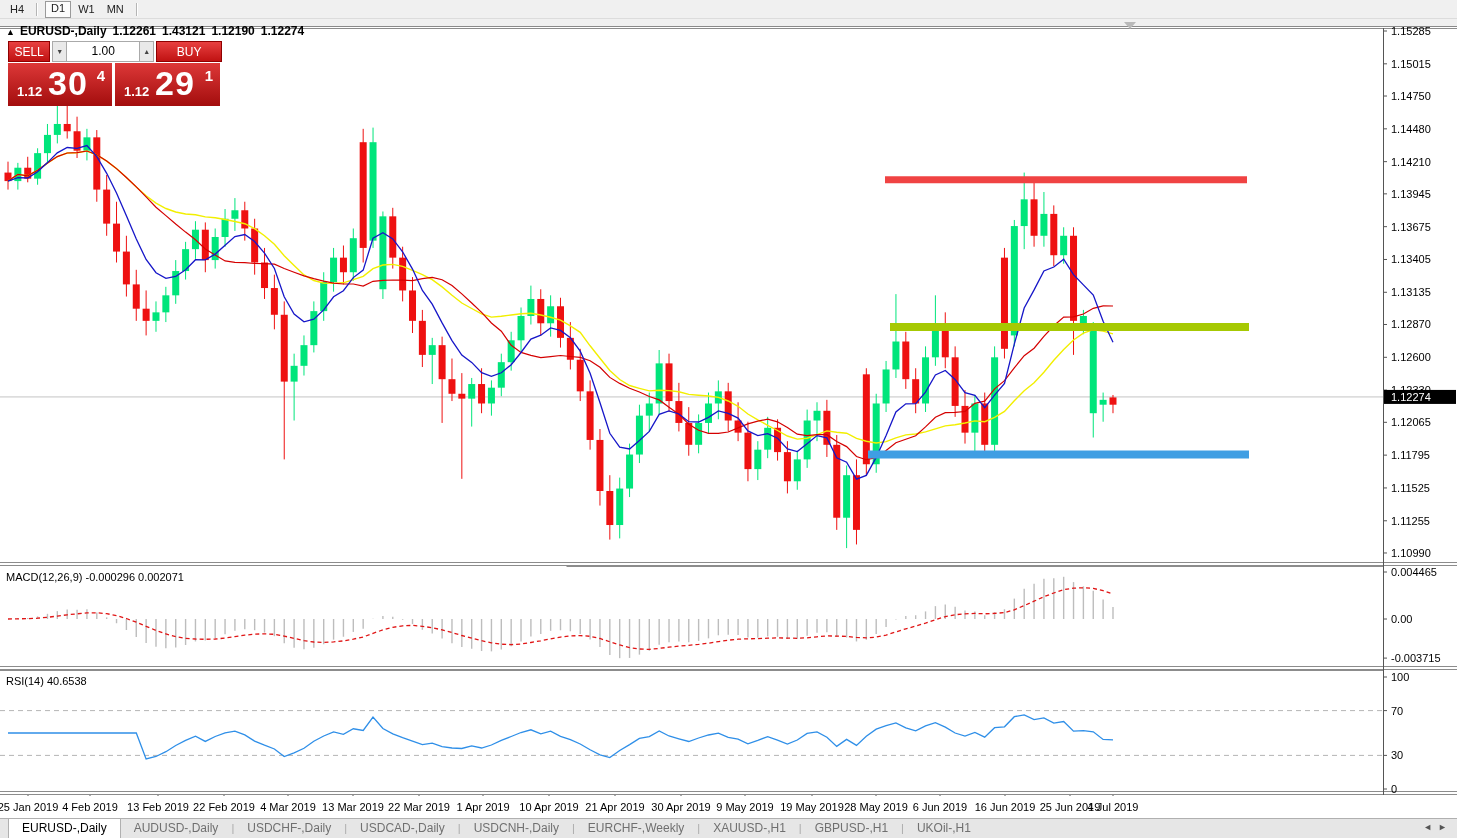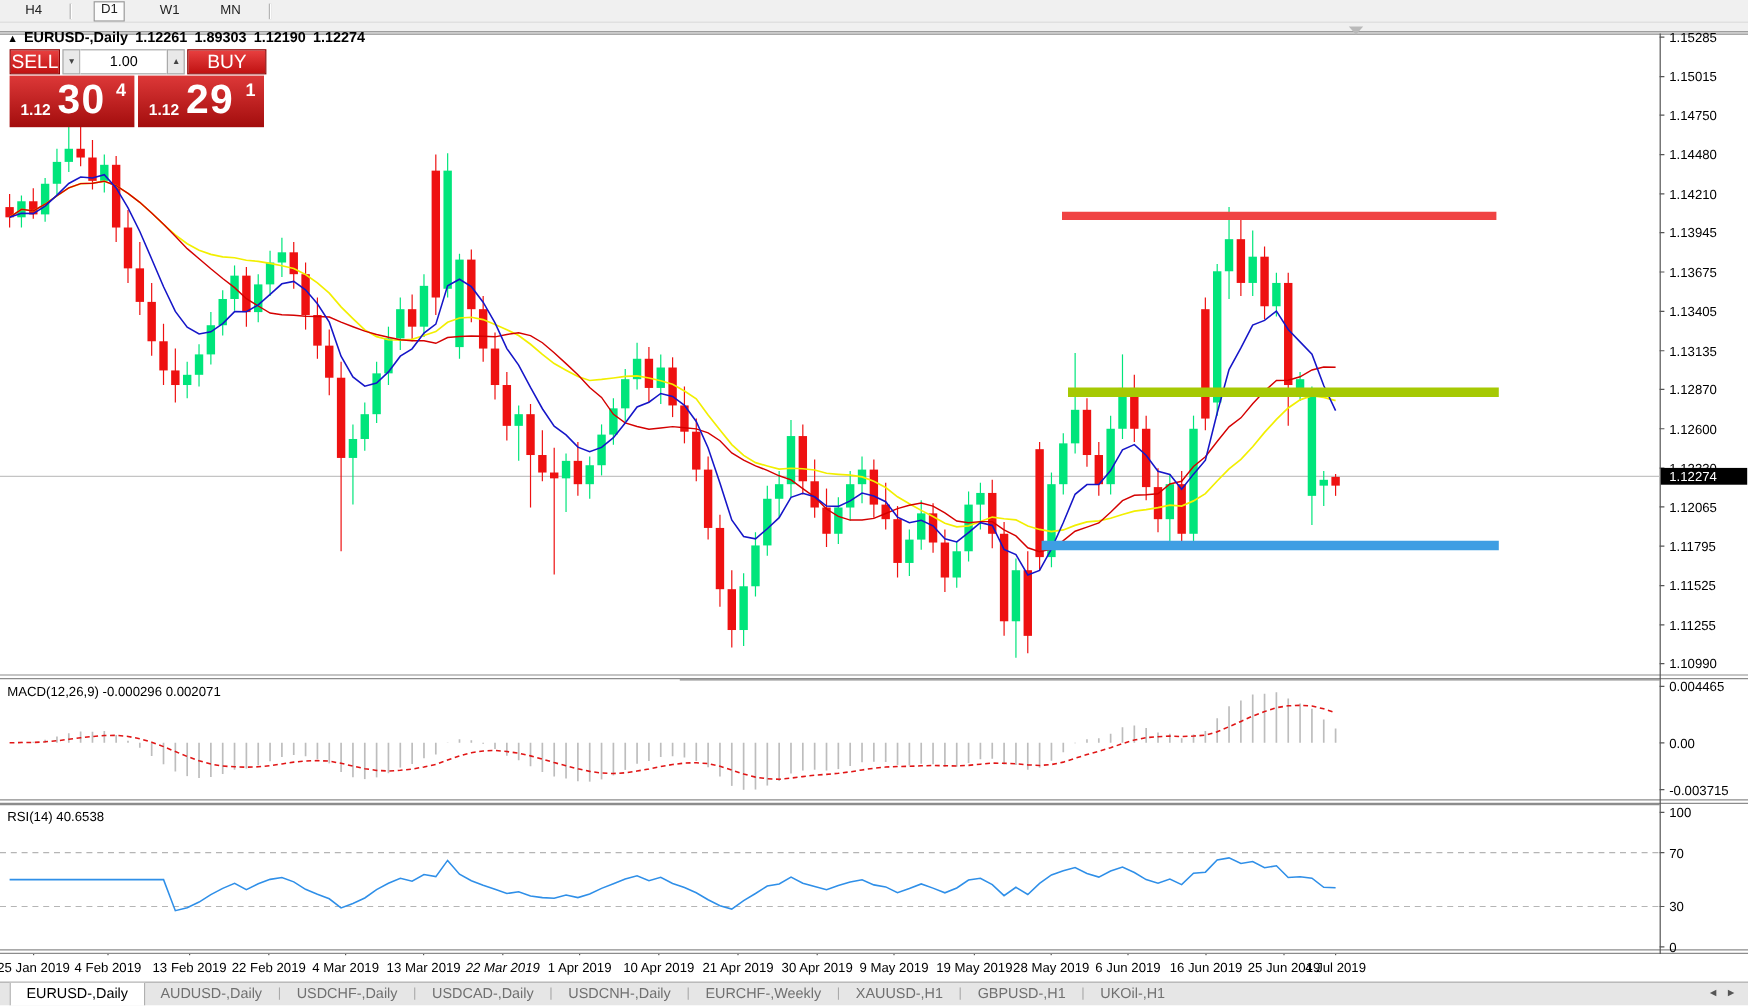"H4" .tf-btn { margin: 0 12px -> 0 1px }
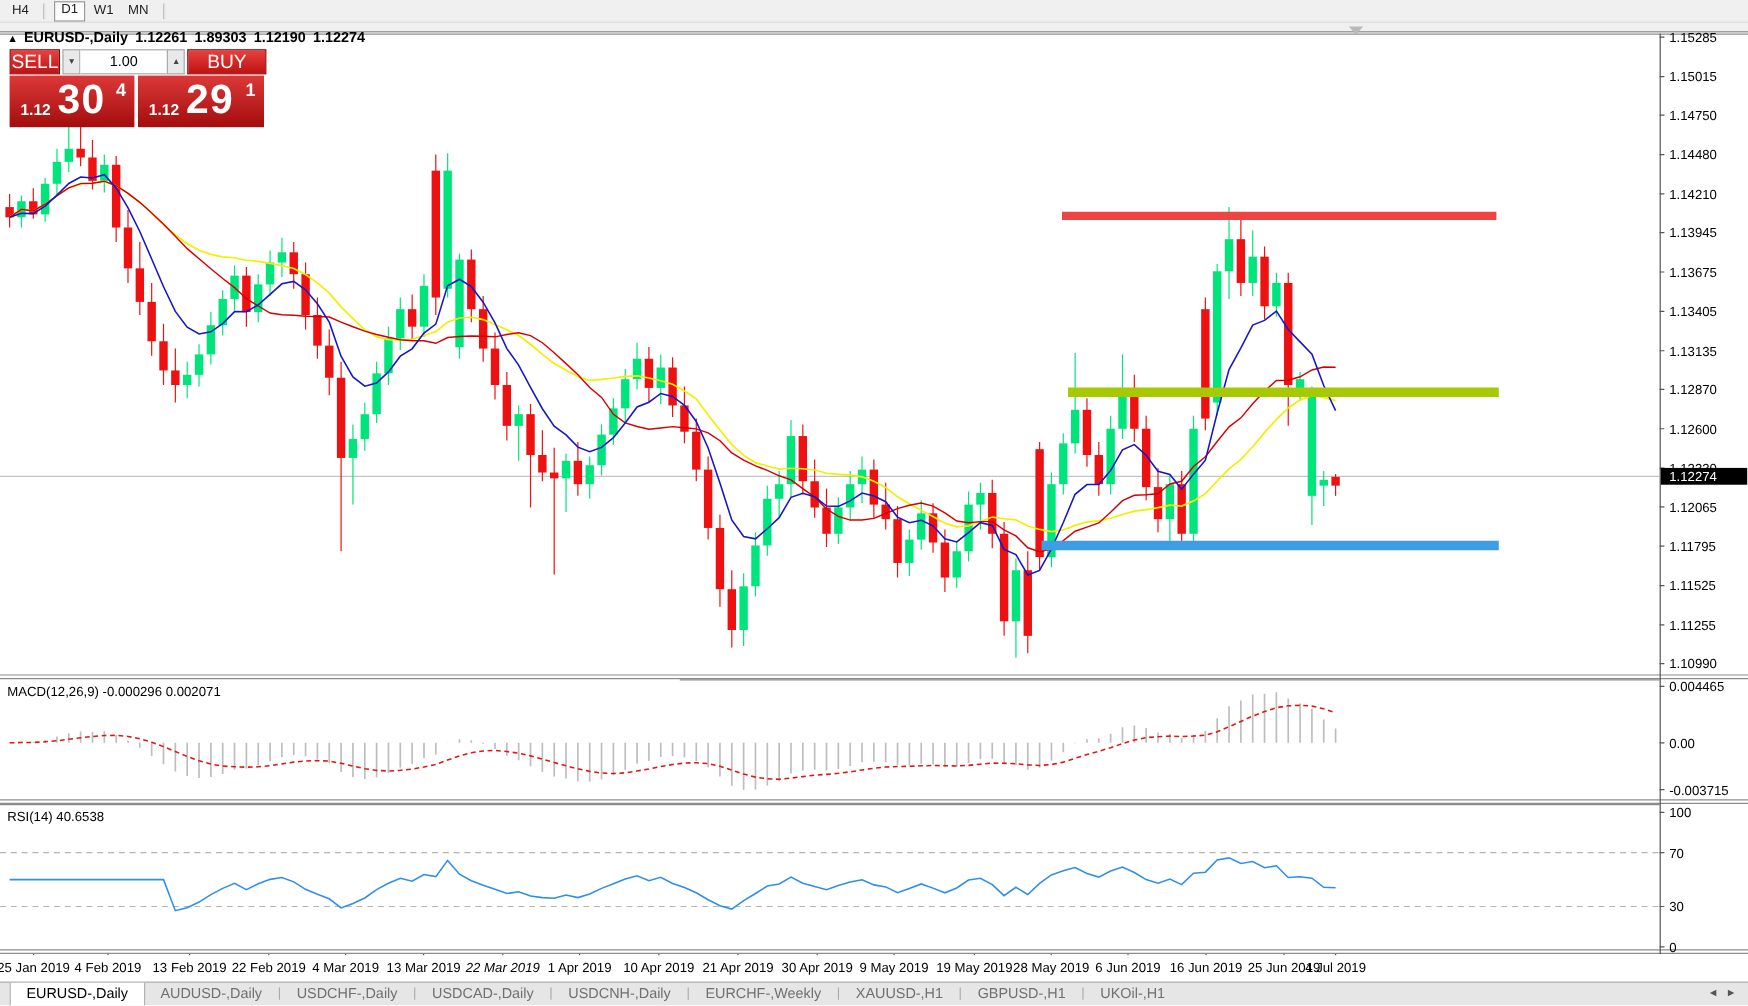"1.89303" span { text: 1.89303 -> 1.43121 }
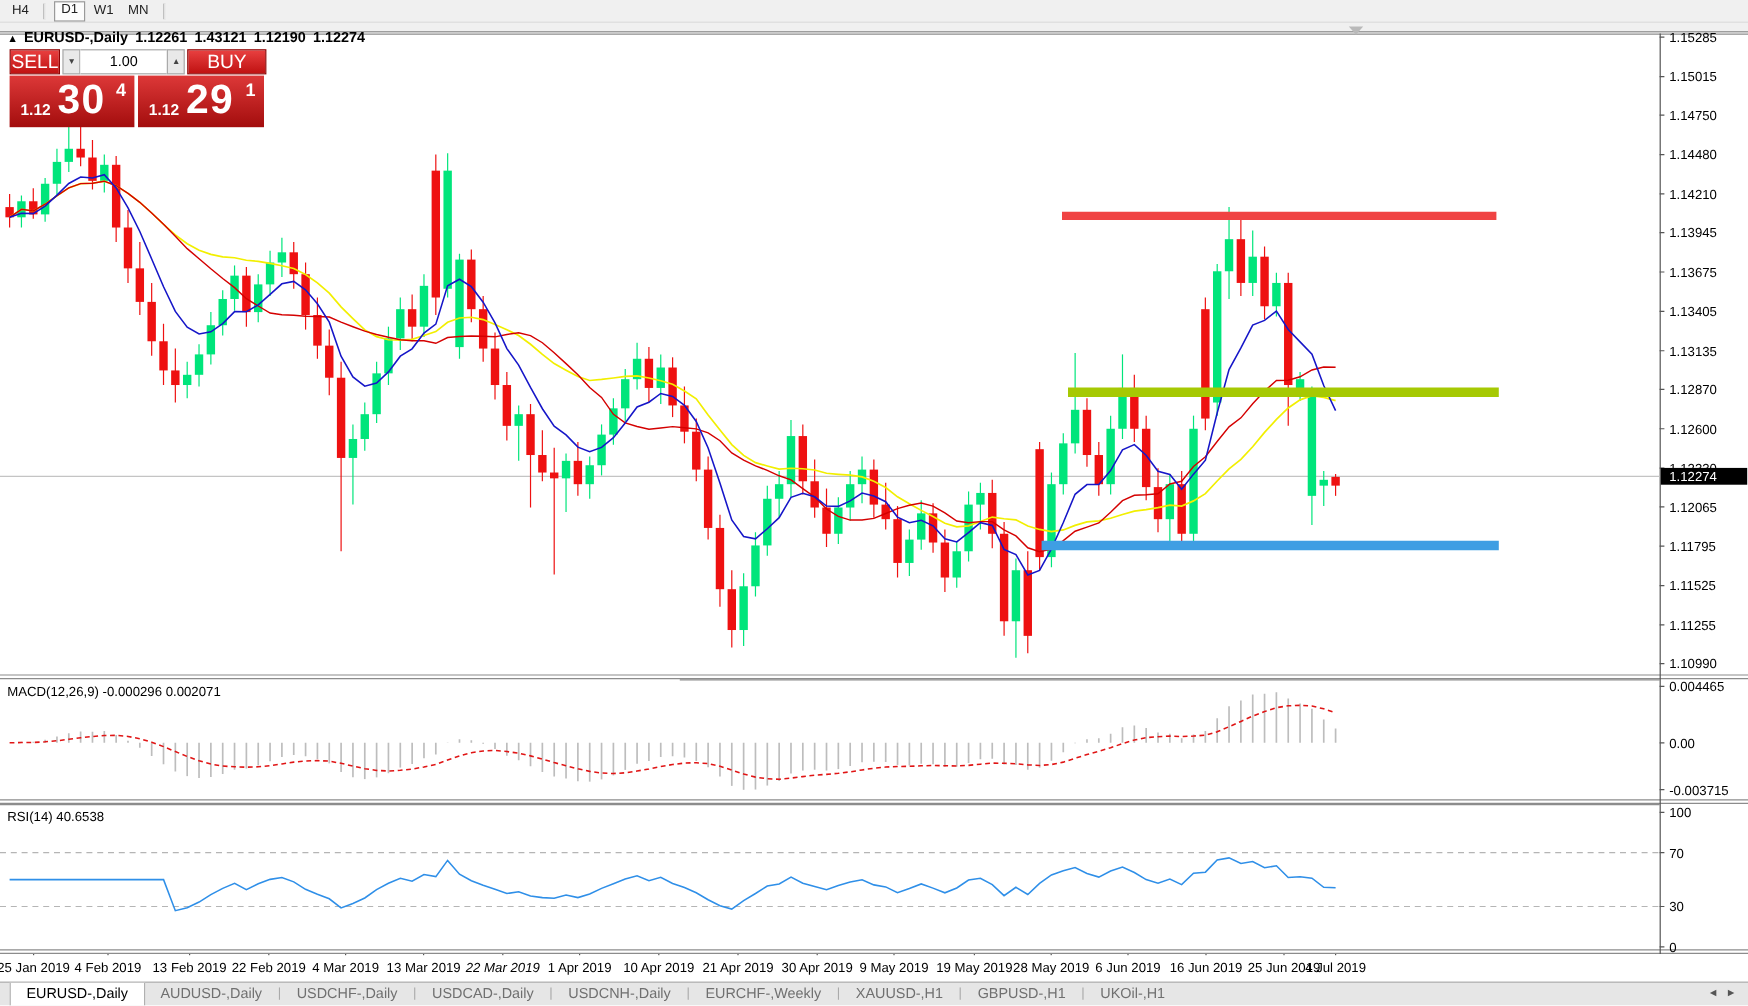"SELL" .qp-btn { font-size: 16px -> 12px }
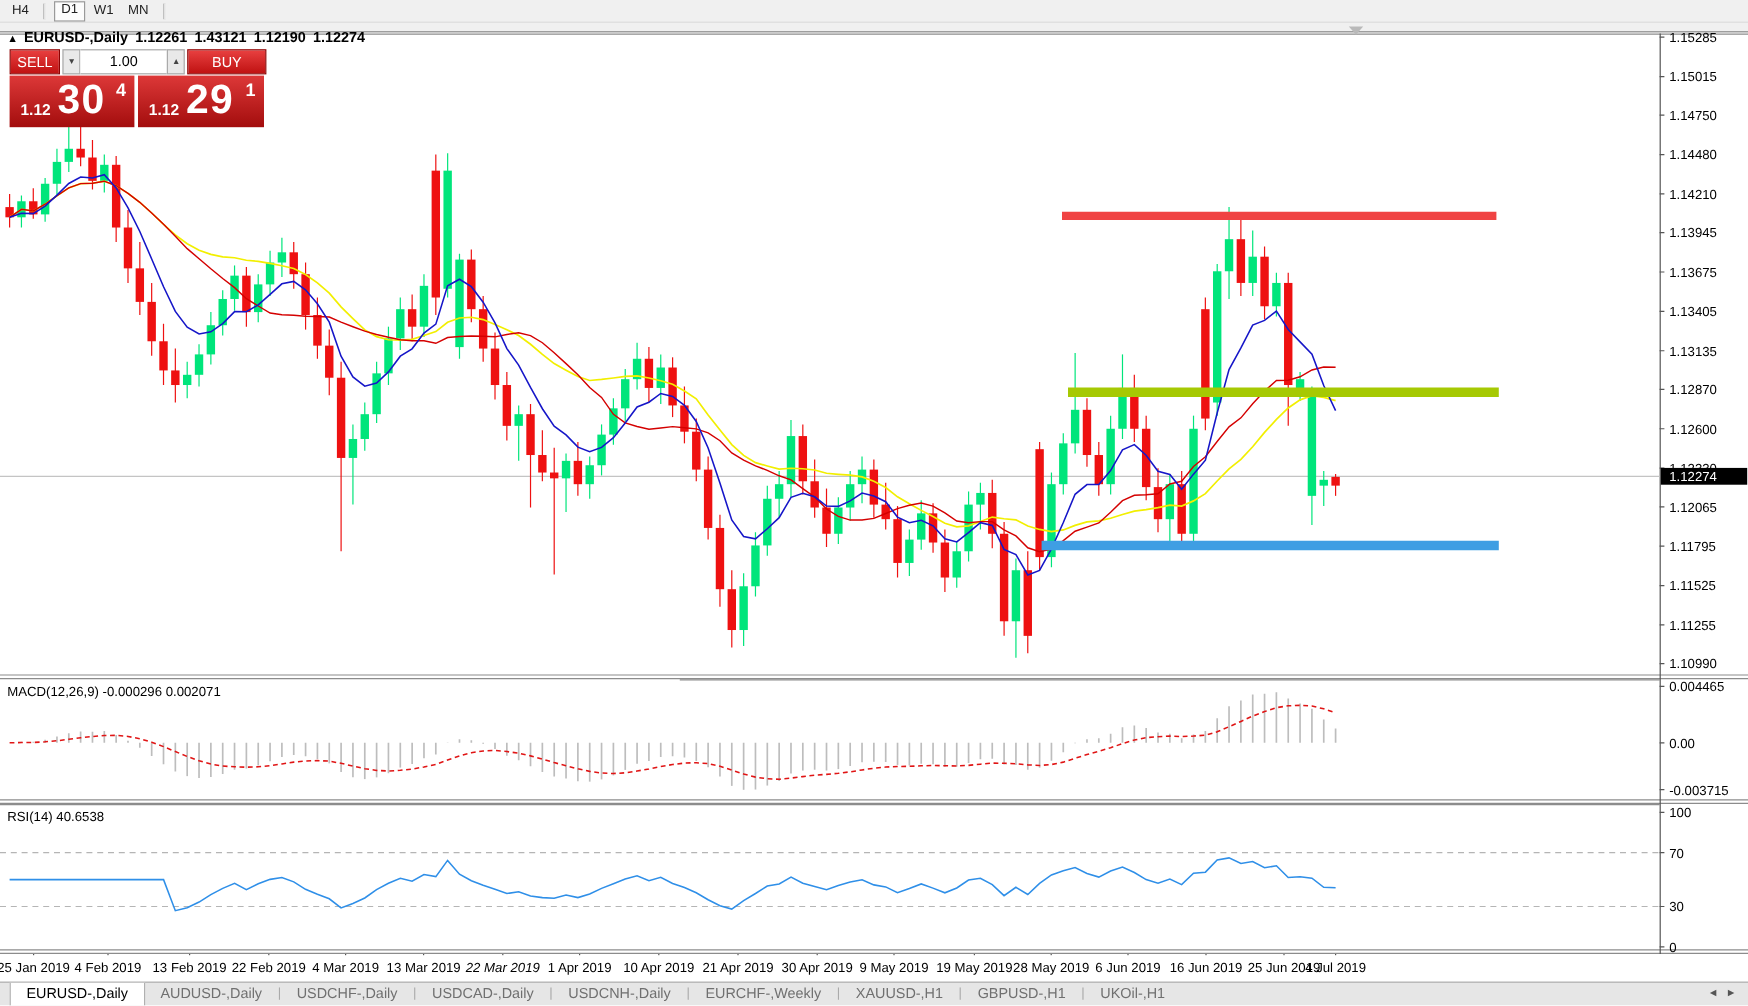"22 Mar 2019" span.date-label { font-style: italic -> none }
